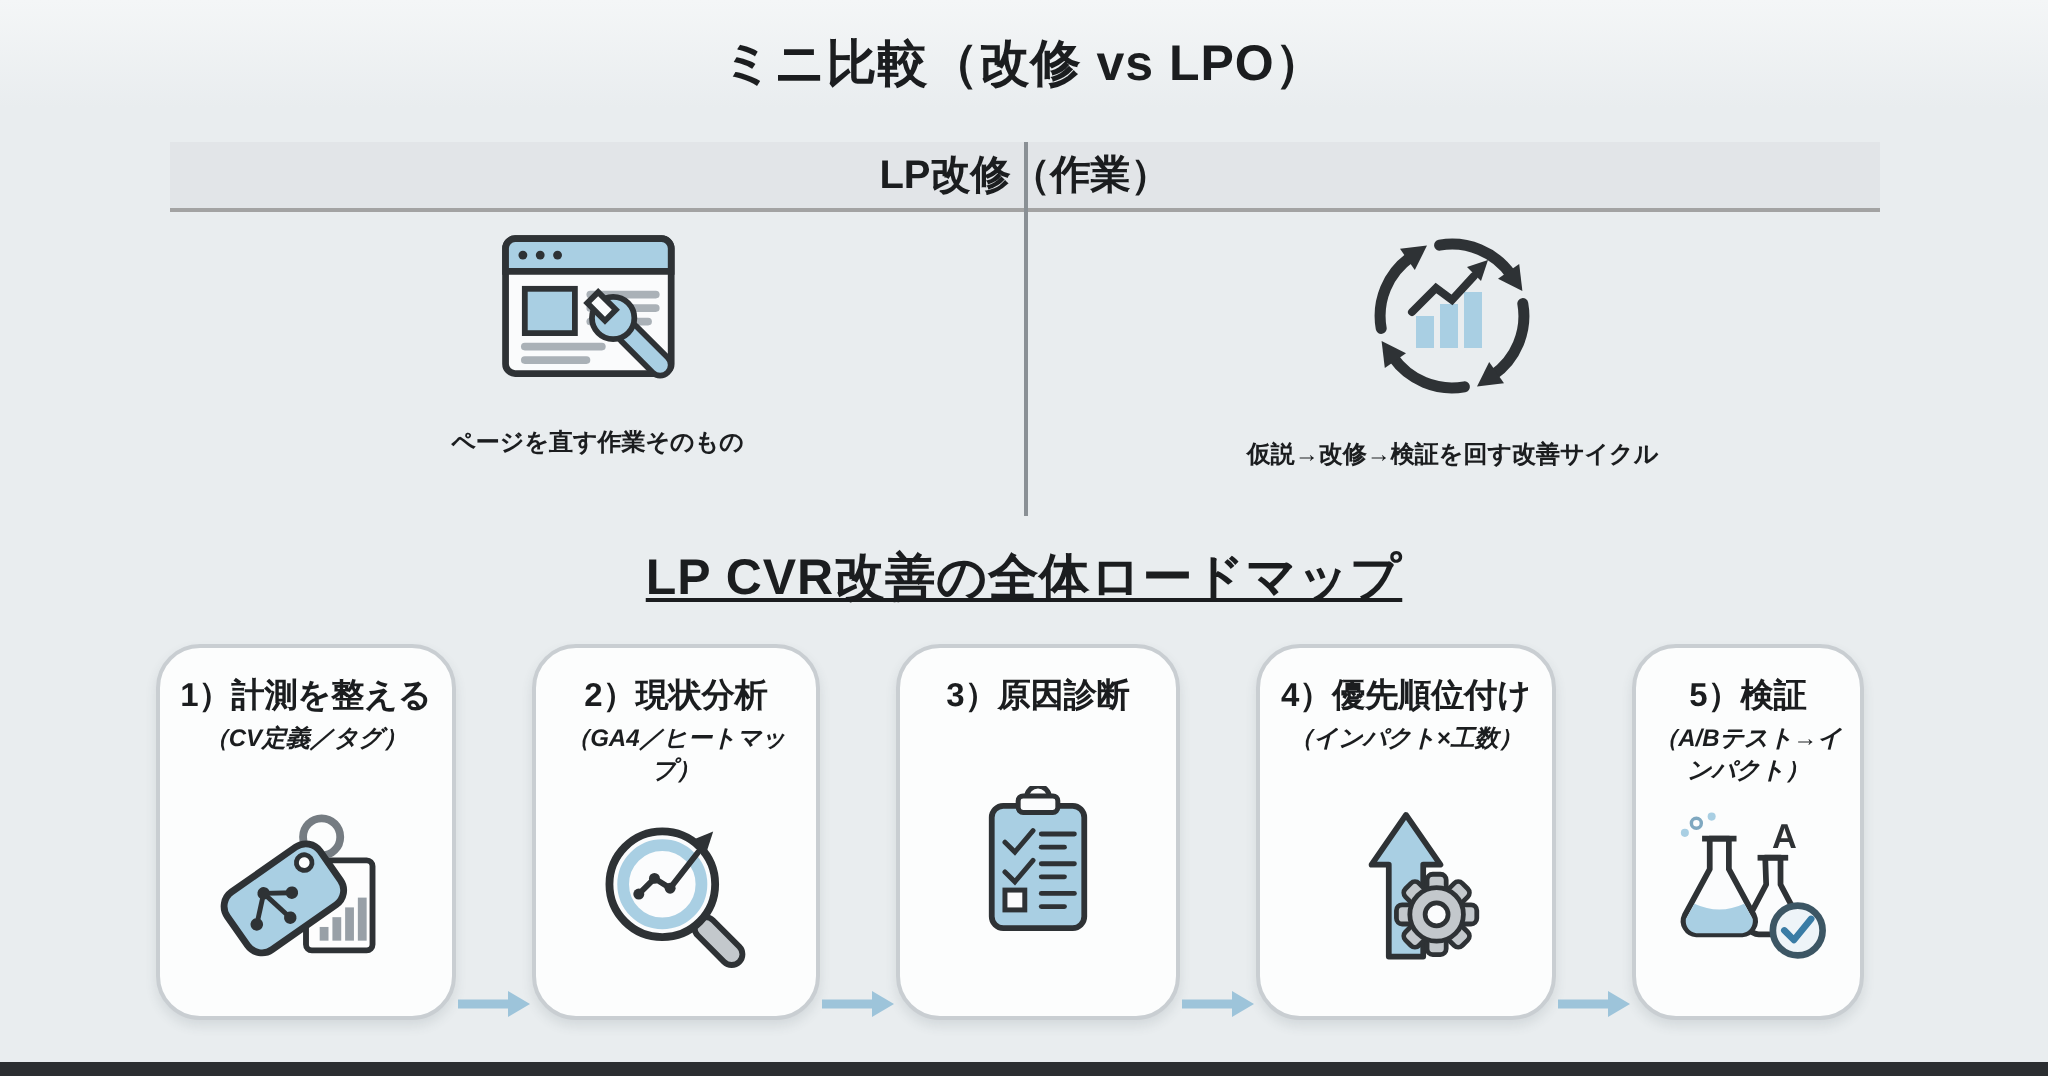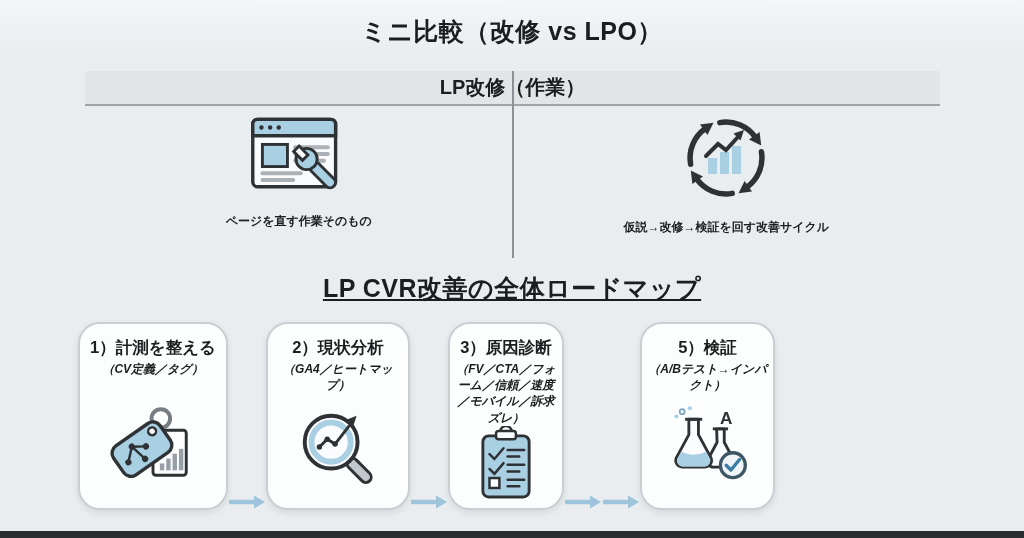"3）原因診断" .w3 { width: 116px -> 142px }
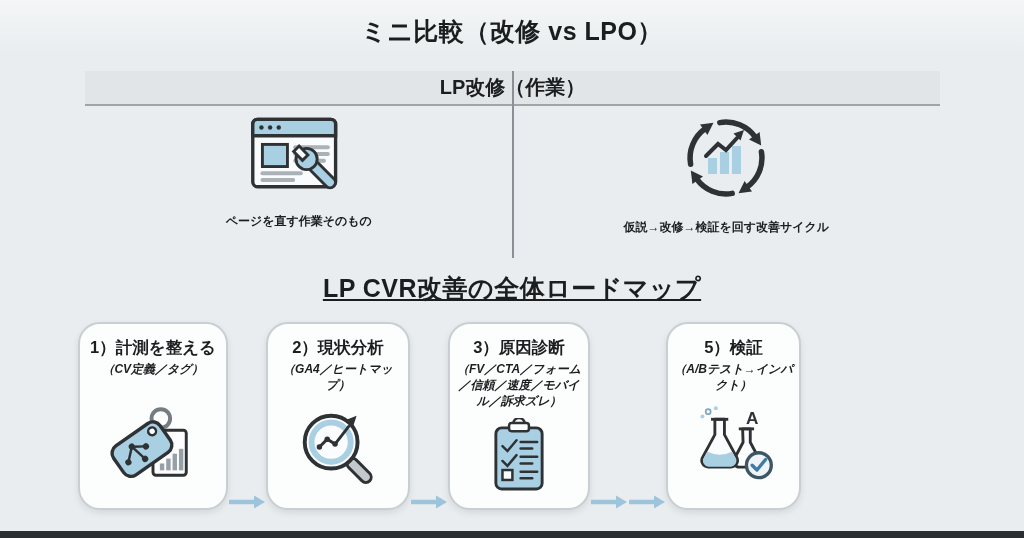"4）優先順位付け" div.step-card { html: none -> <div> <div>4）優先順位付け</div> <div>（インパクト×工数）</div> <div> <svg> <path></path> <g> <rect></rect> <rect></rect> <rect></rect> <rect></rect> <circle></circle> </g> <circle></circle> </svg> </div> </div> }
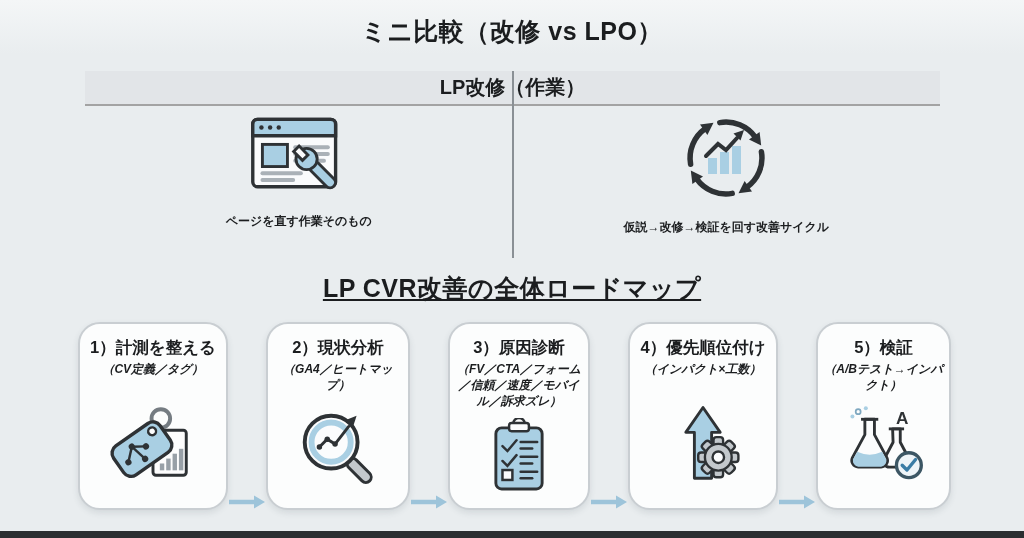"5）検証" .w5 { width: 135px -> 116px }
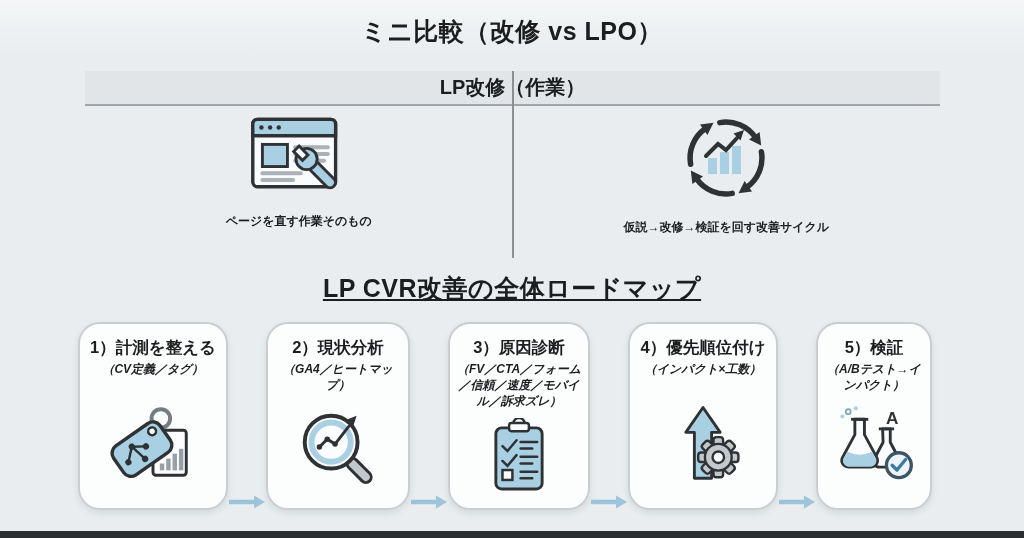"（FV／CTA／フォーム／信頼／速度／モバイル／訴求ズレ）" div.step-sub { html: <div>（FV／CTA／フォーム／信頼／速度／モバイル／訴求ズレ）</div> -> none }
